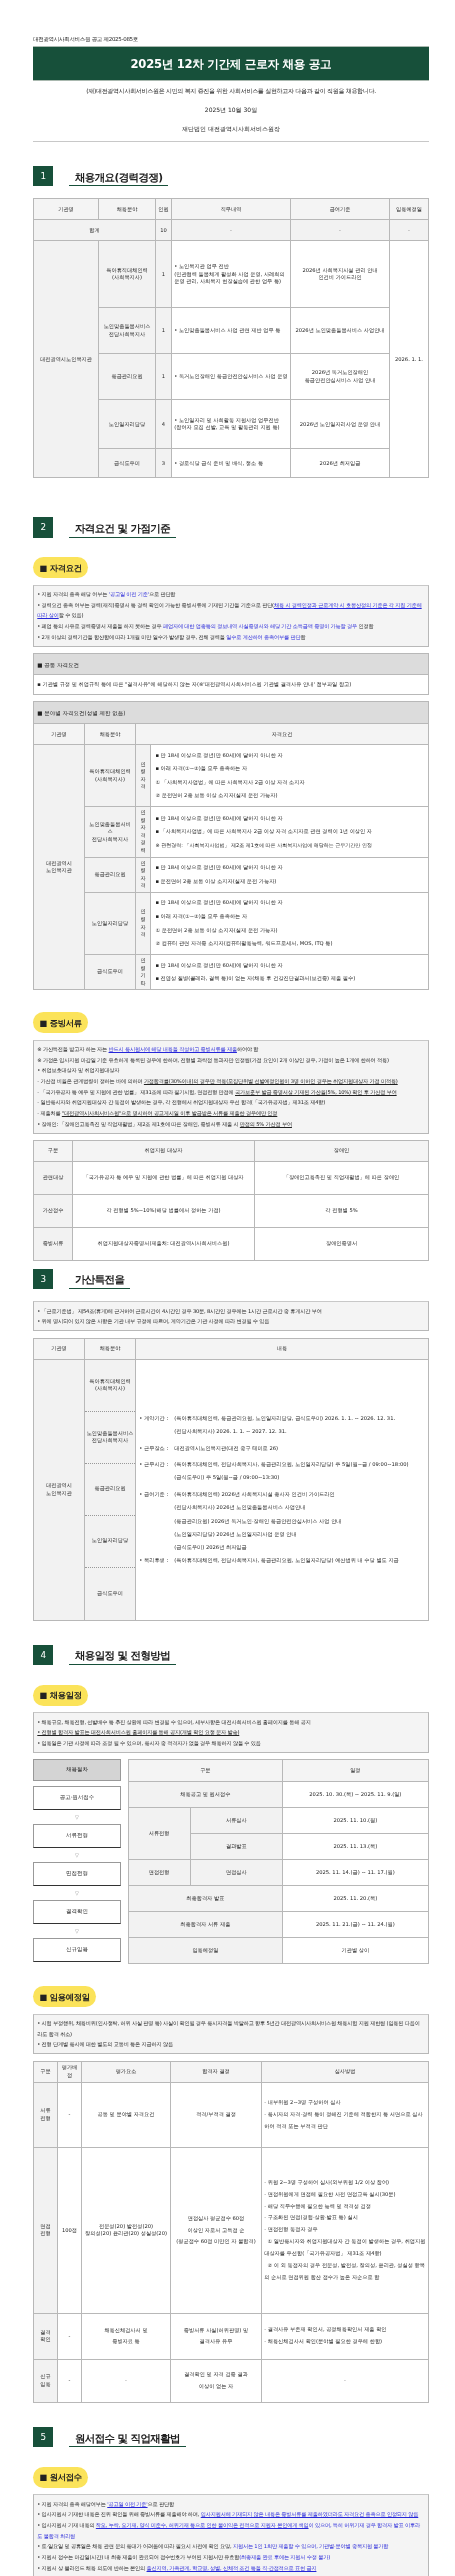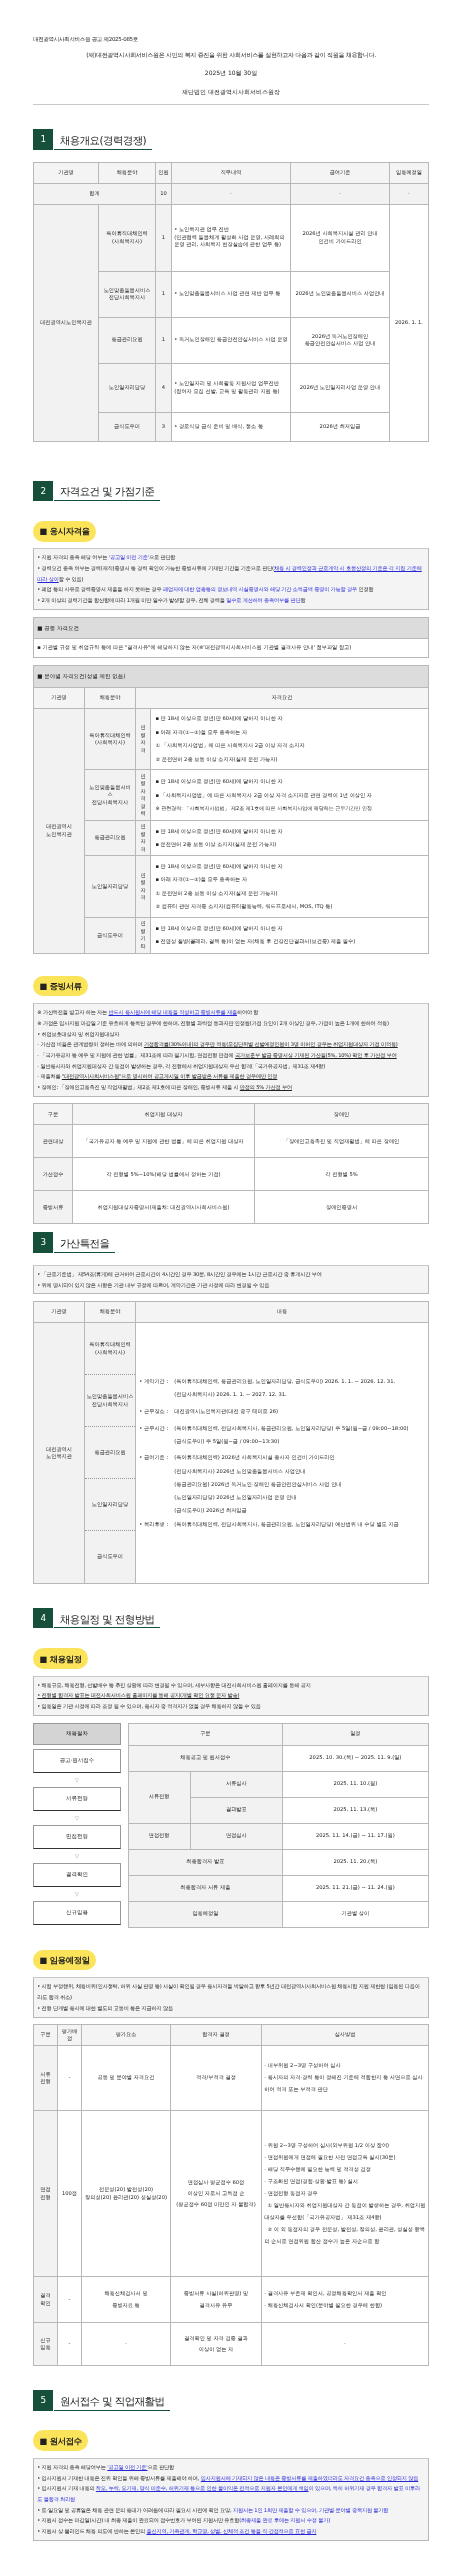"2025년 12차 기간제 근로자 채용" div.title-bar { html: none -> <div>2025년 12차 기간제 근로자 채용 공고</div> }
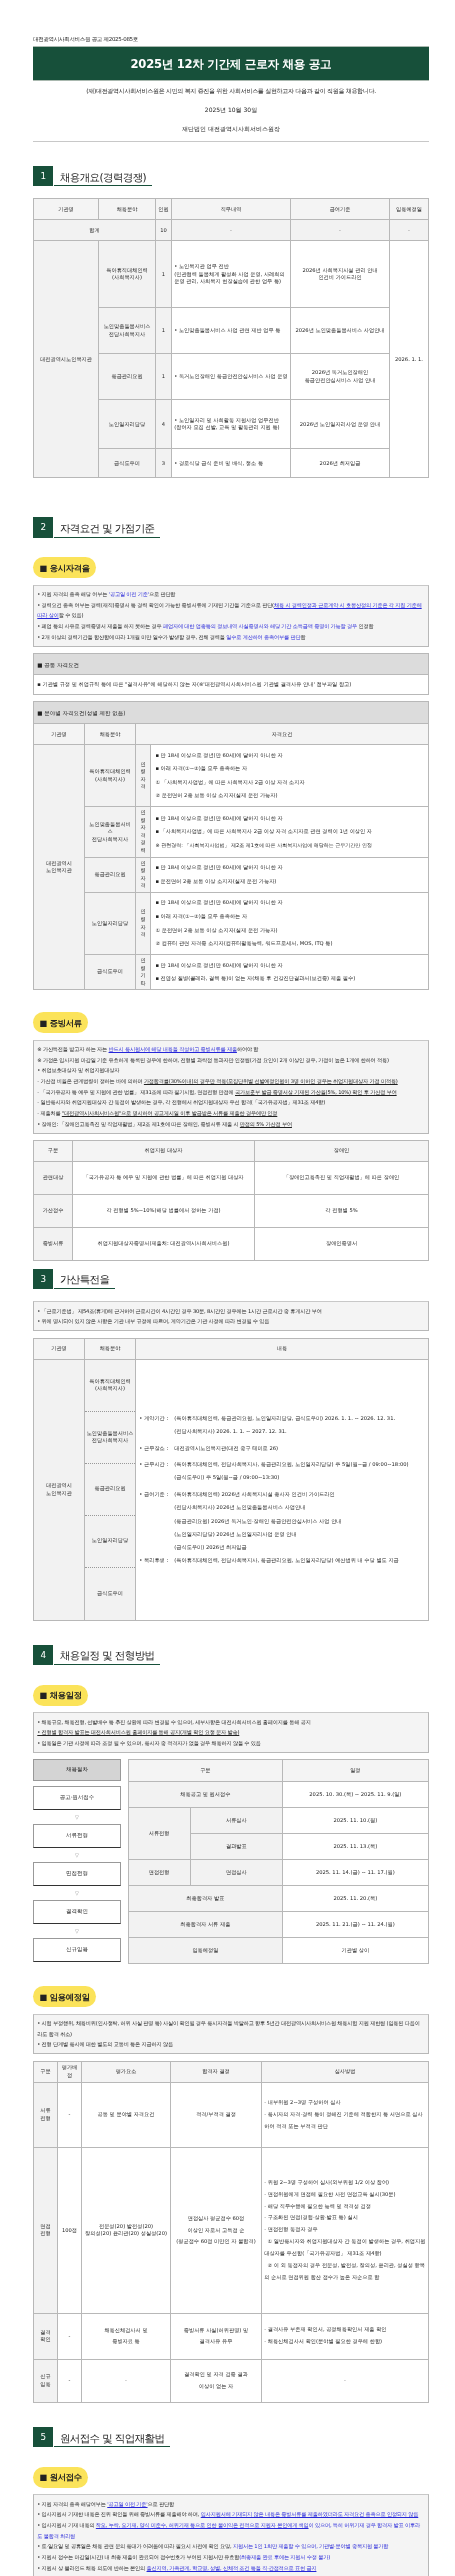"채용개요(경력경쟁)" .sec-title { font-weight: normal -> bold; margin-left: 1px -> 16px }
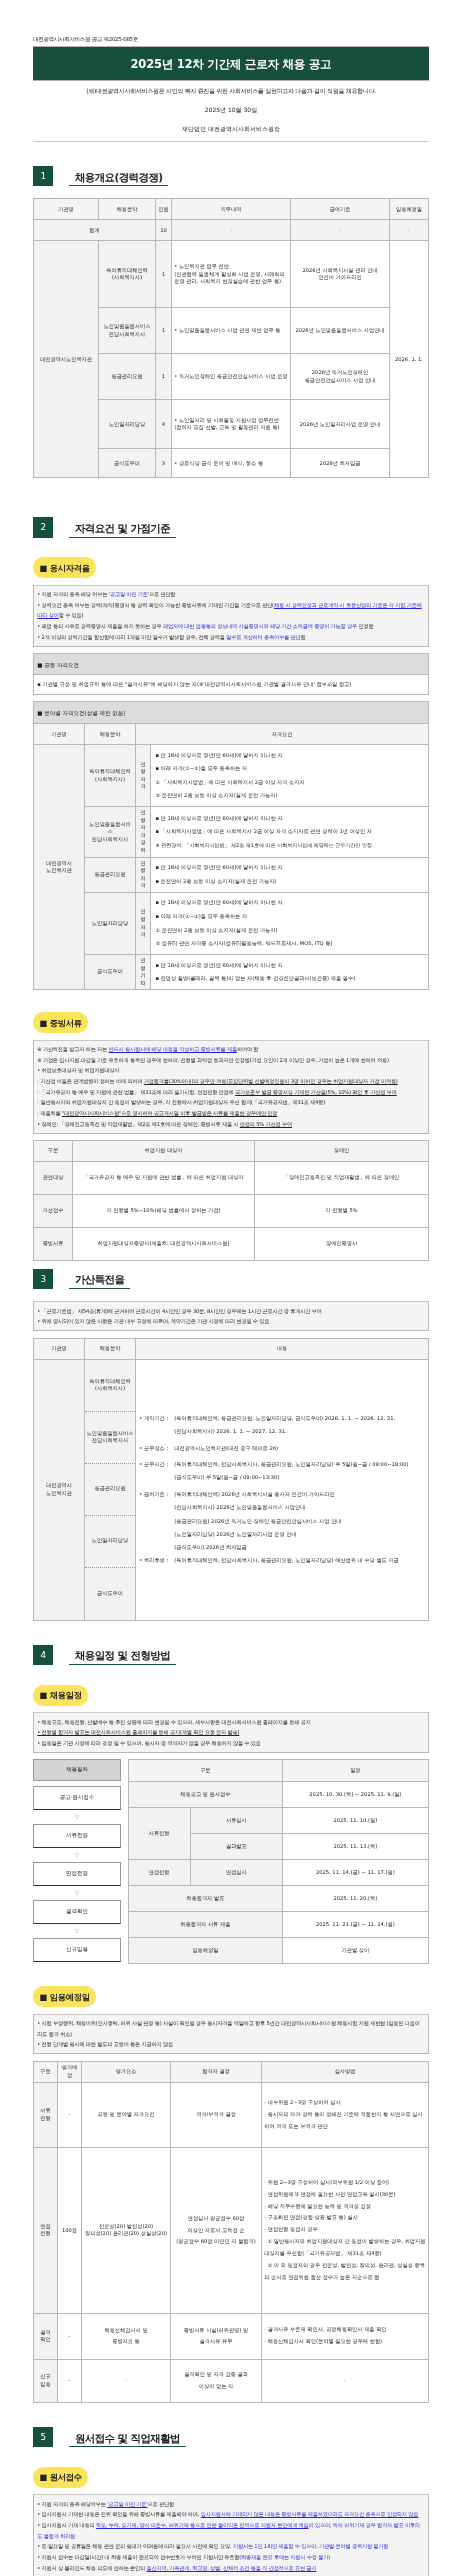"■ 응시자격을" div.sub-pill { text: 응시자격을 -> 자격요건 }
